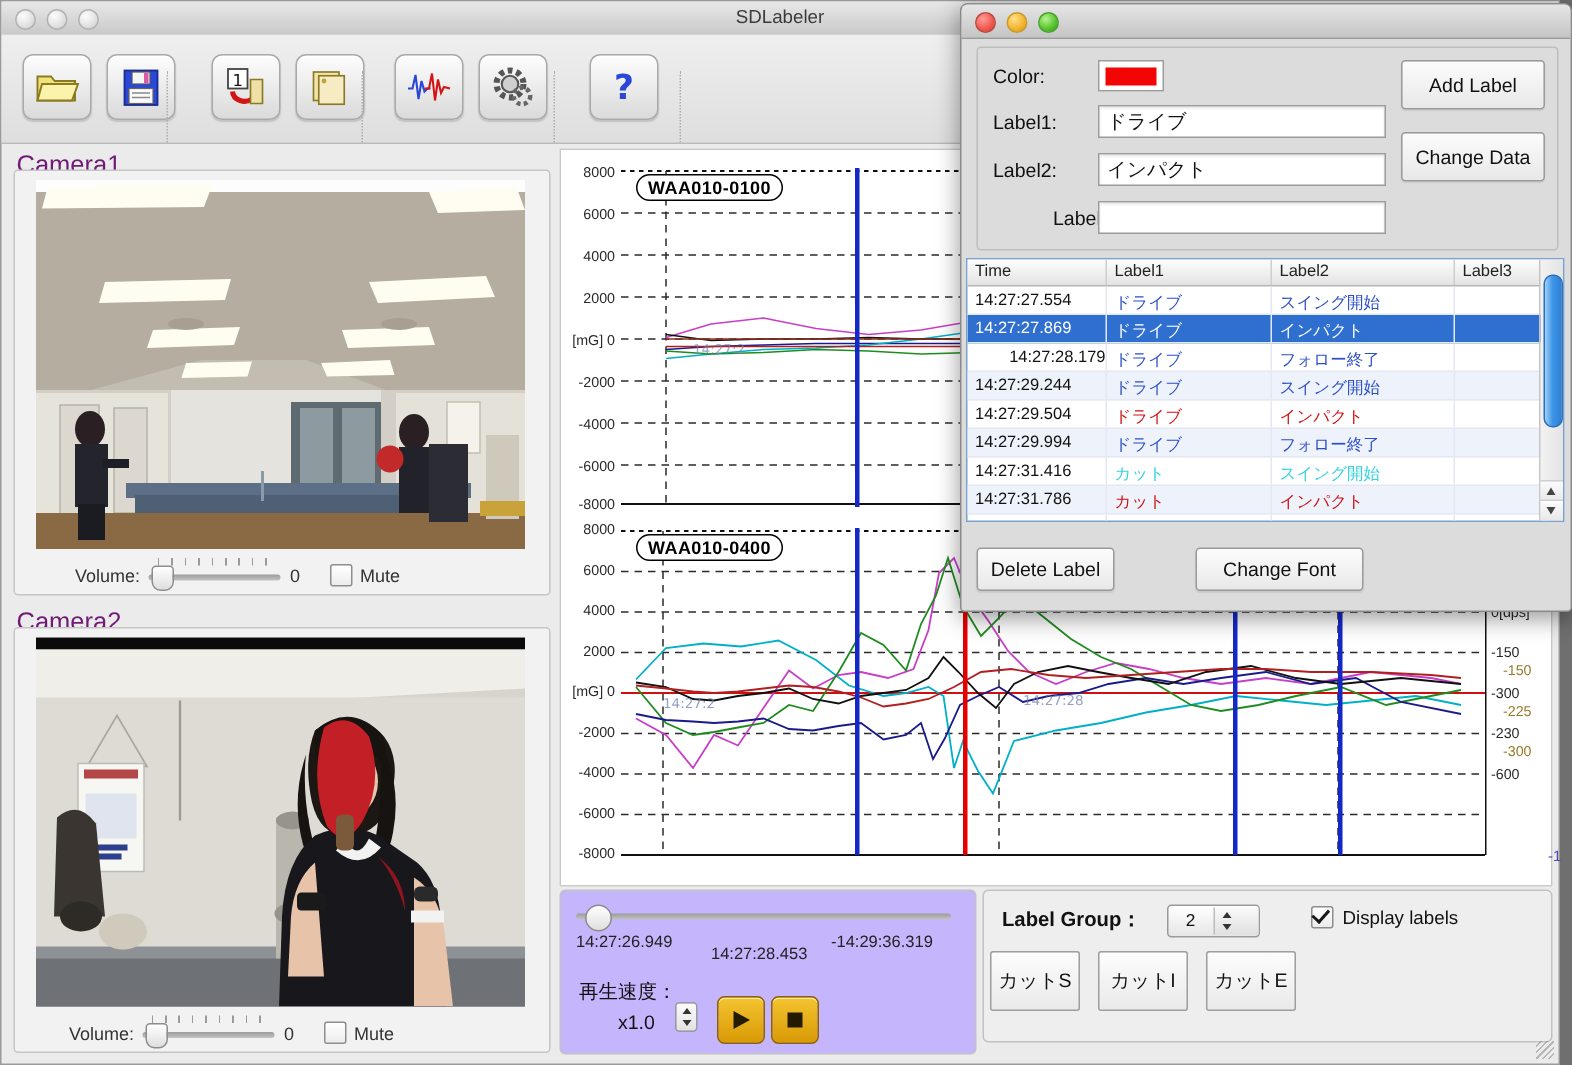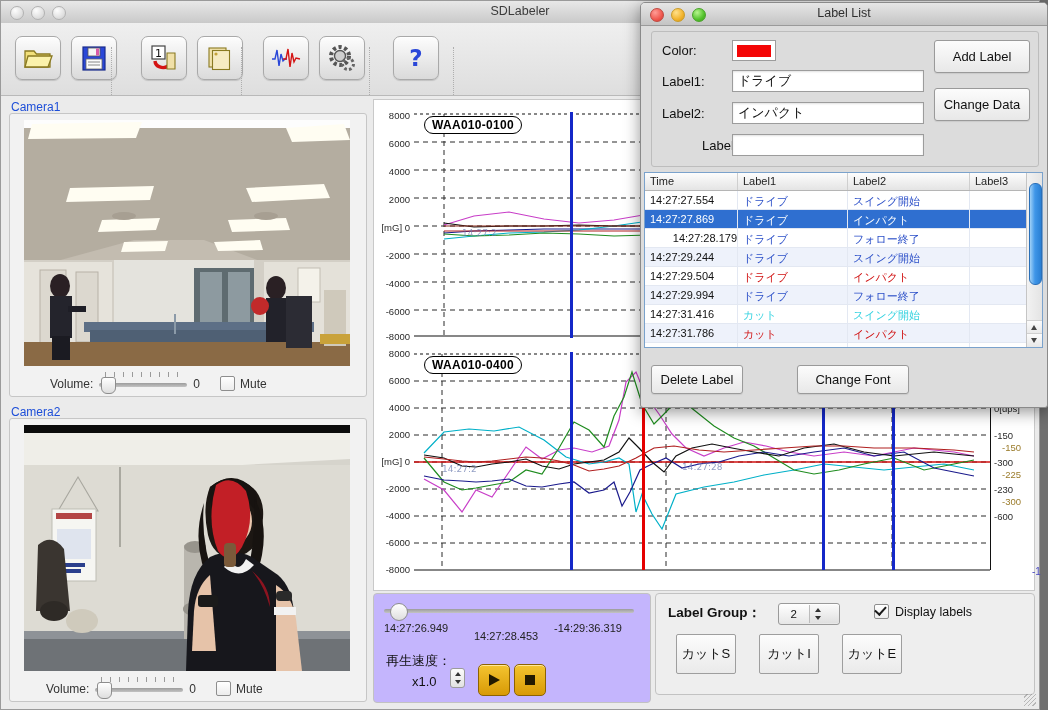"Label List" div.title { html: <div>Label List</div> -> none }
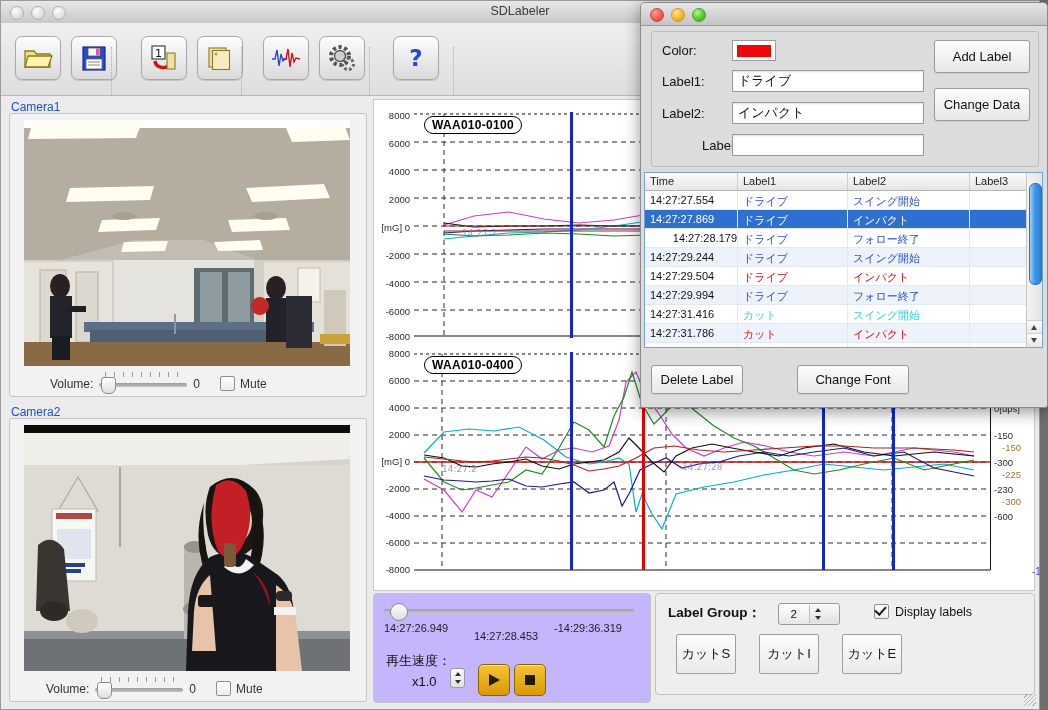"Camera1" .cam-label { color: #1d4ed8 -> #701a75; font-size: 12px -> 17px }
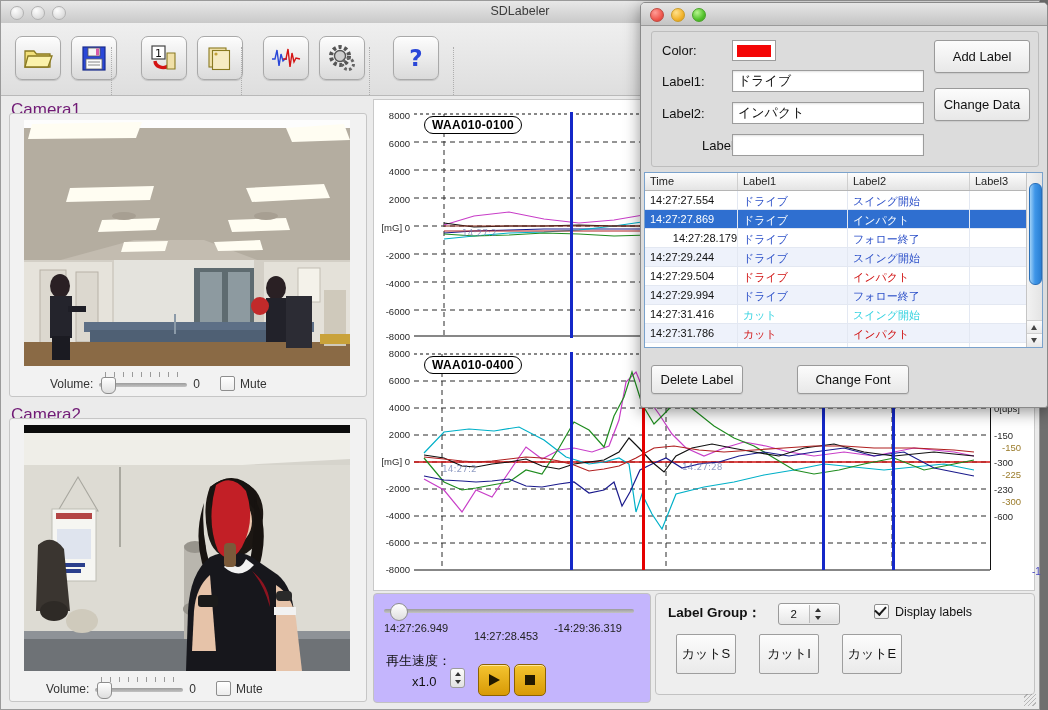"カットS" div { gap: 23px -> 12px; left: 20px -> 4px }
